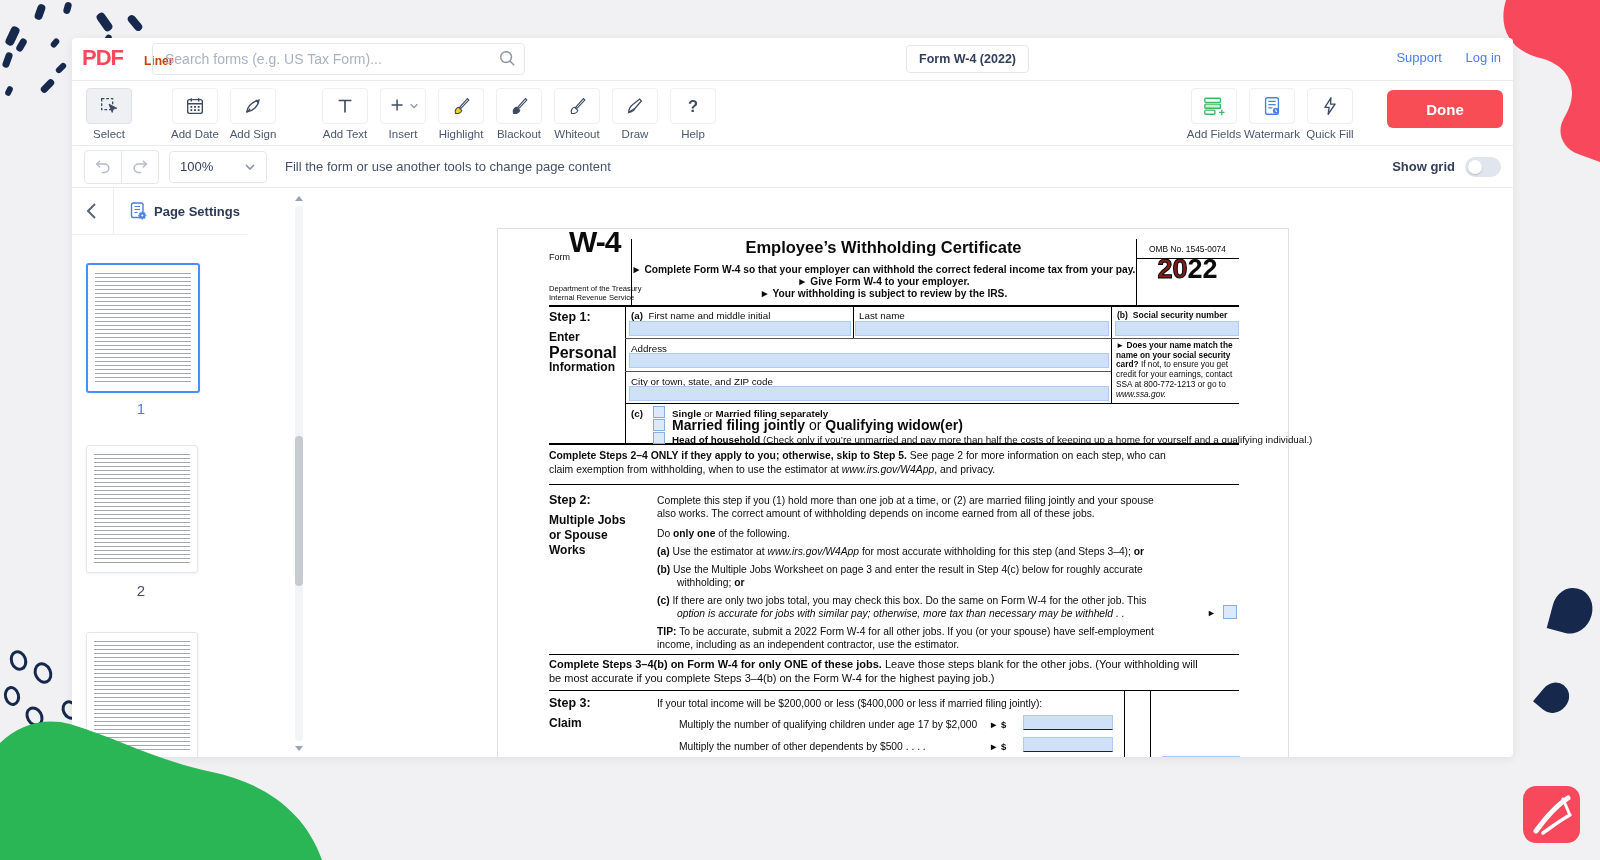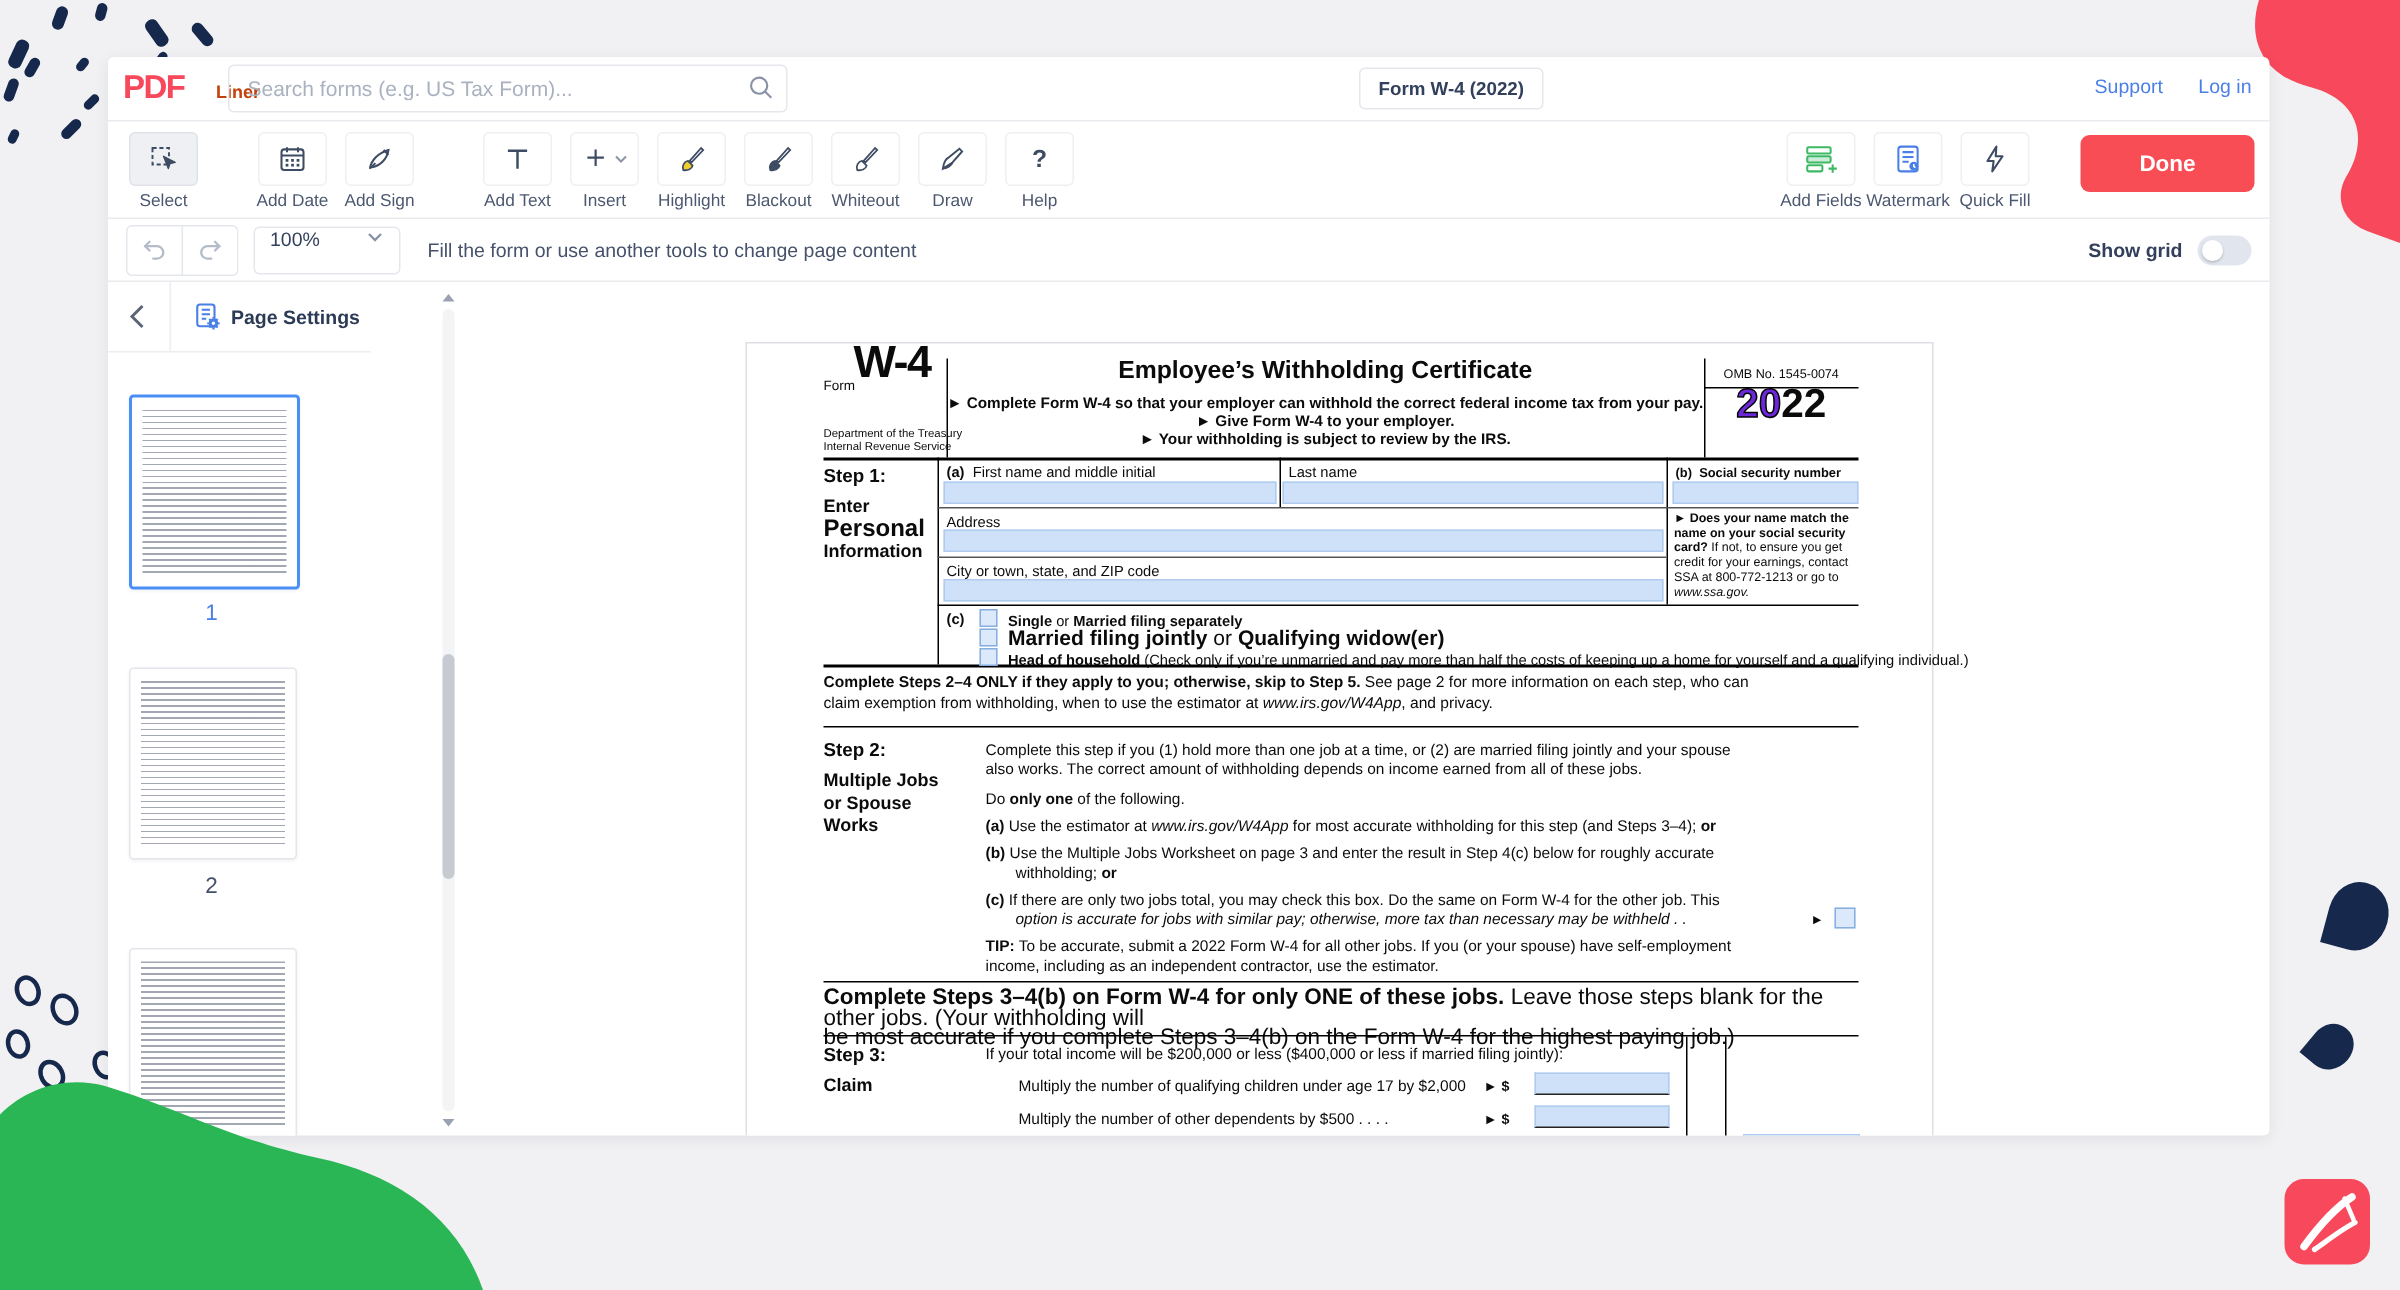"100%" .zoombox { align-items: none -> center }
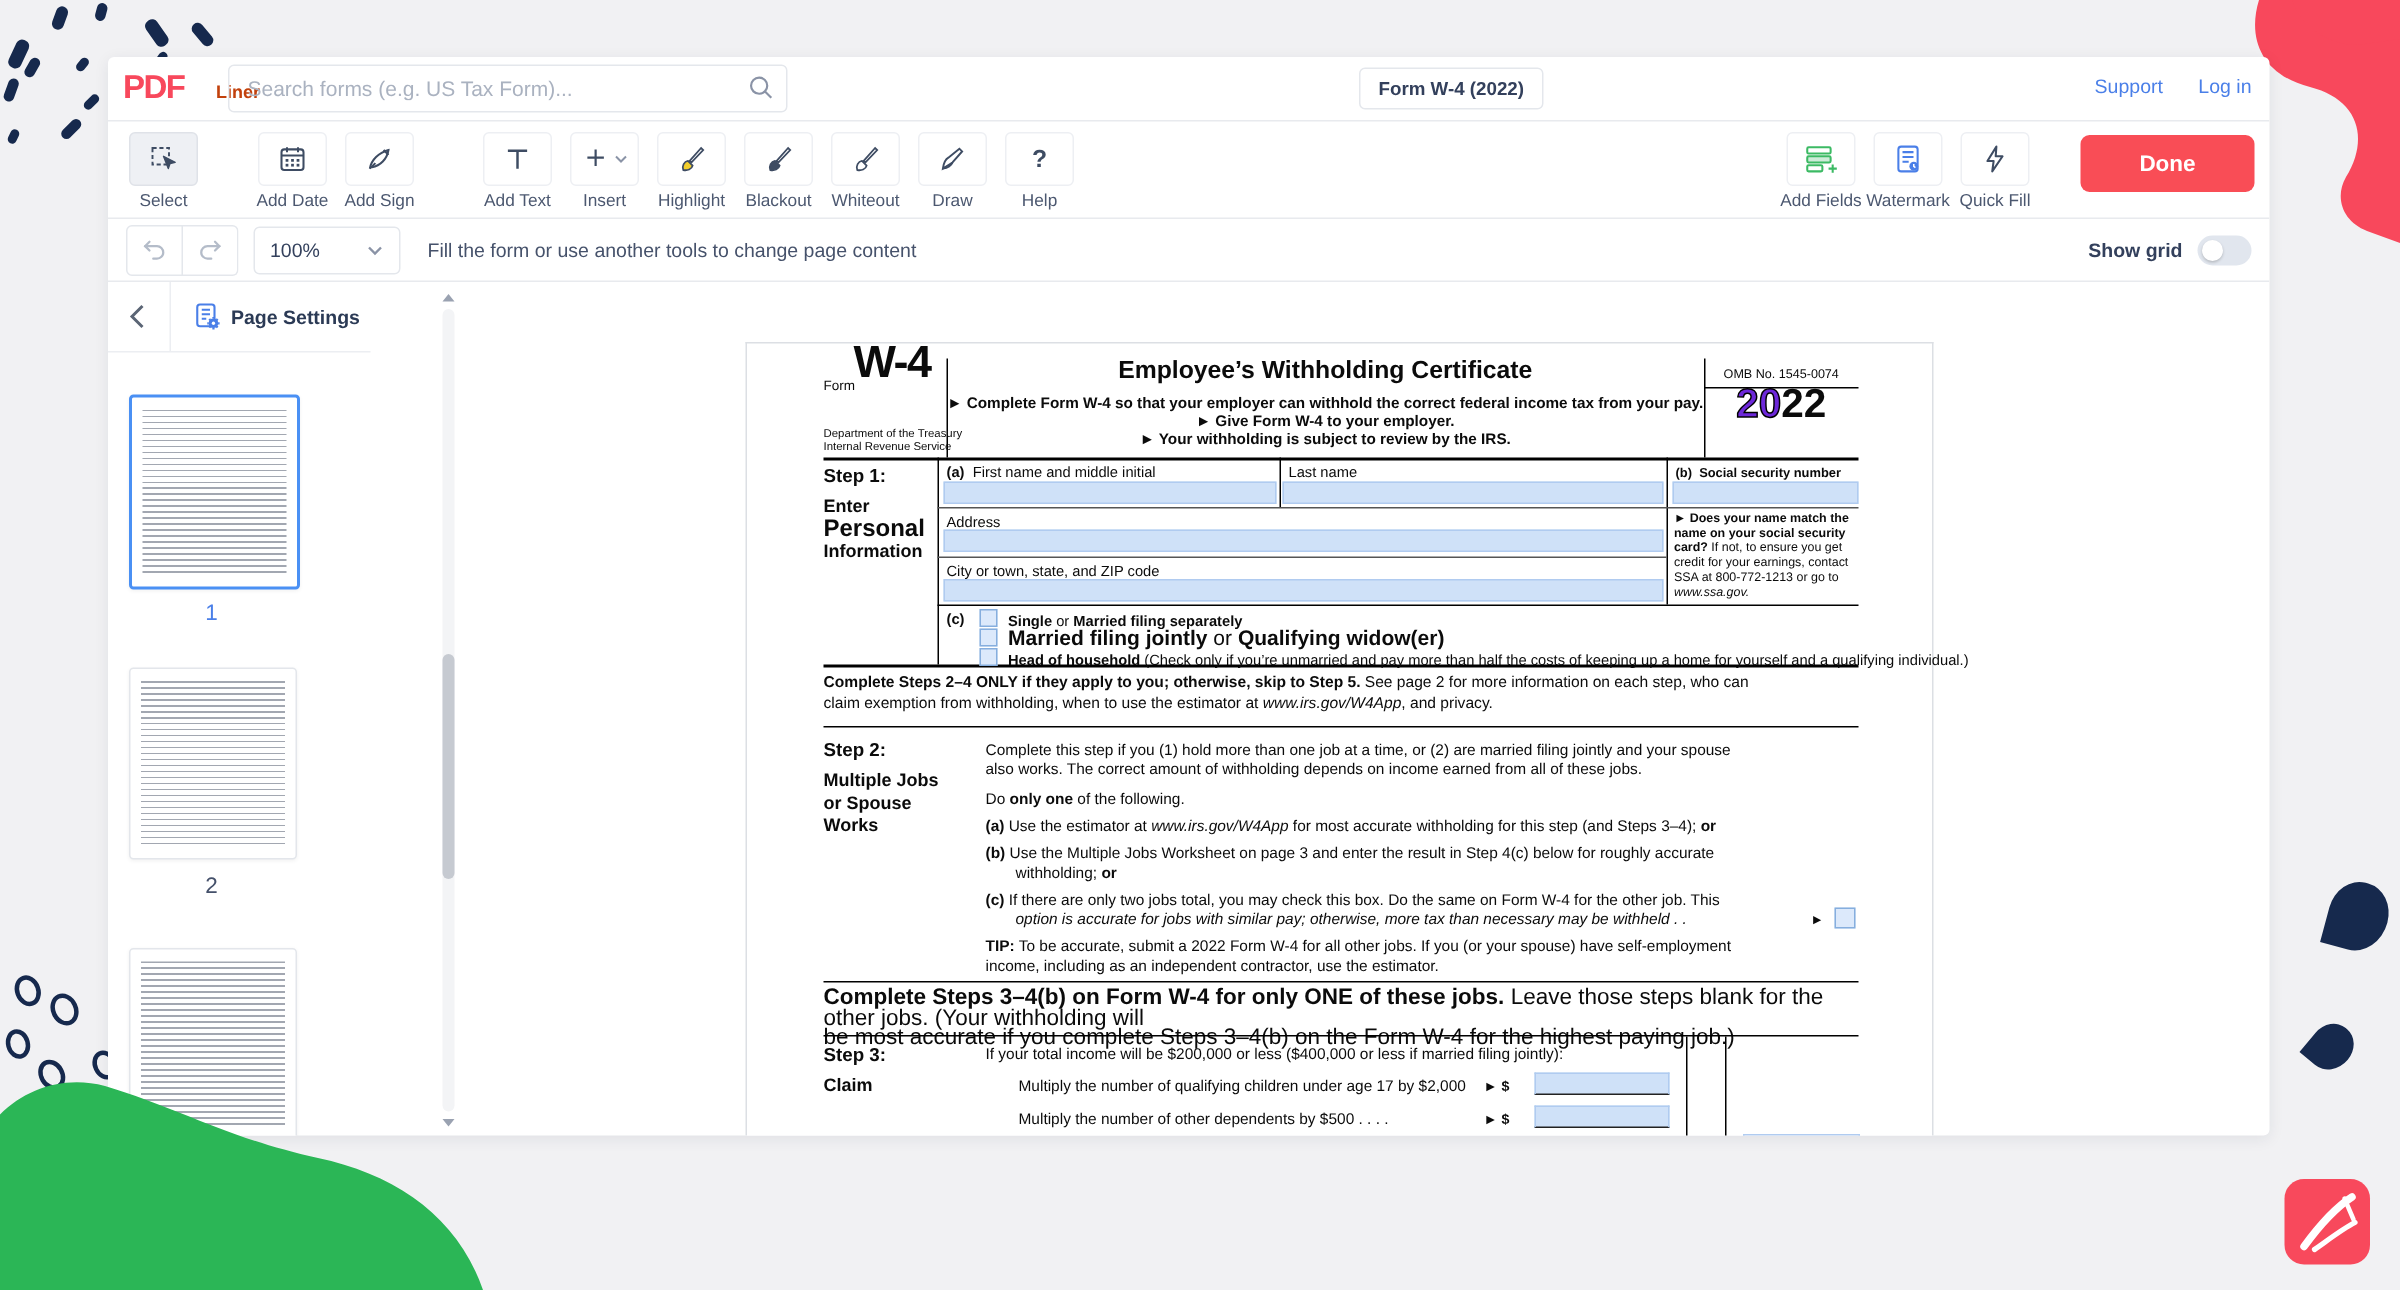"20" .year20 { color: #6d28d9 -> #7f1d1d }
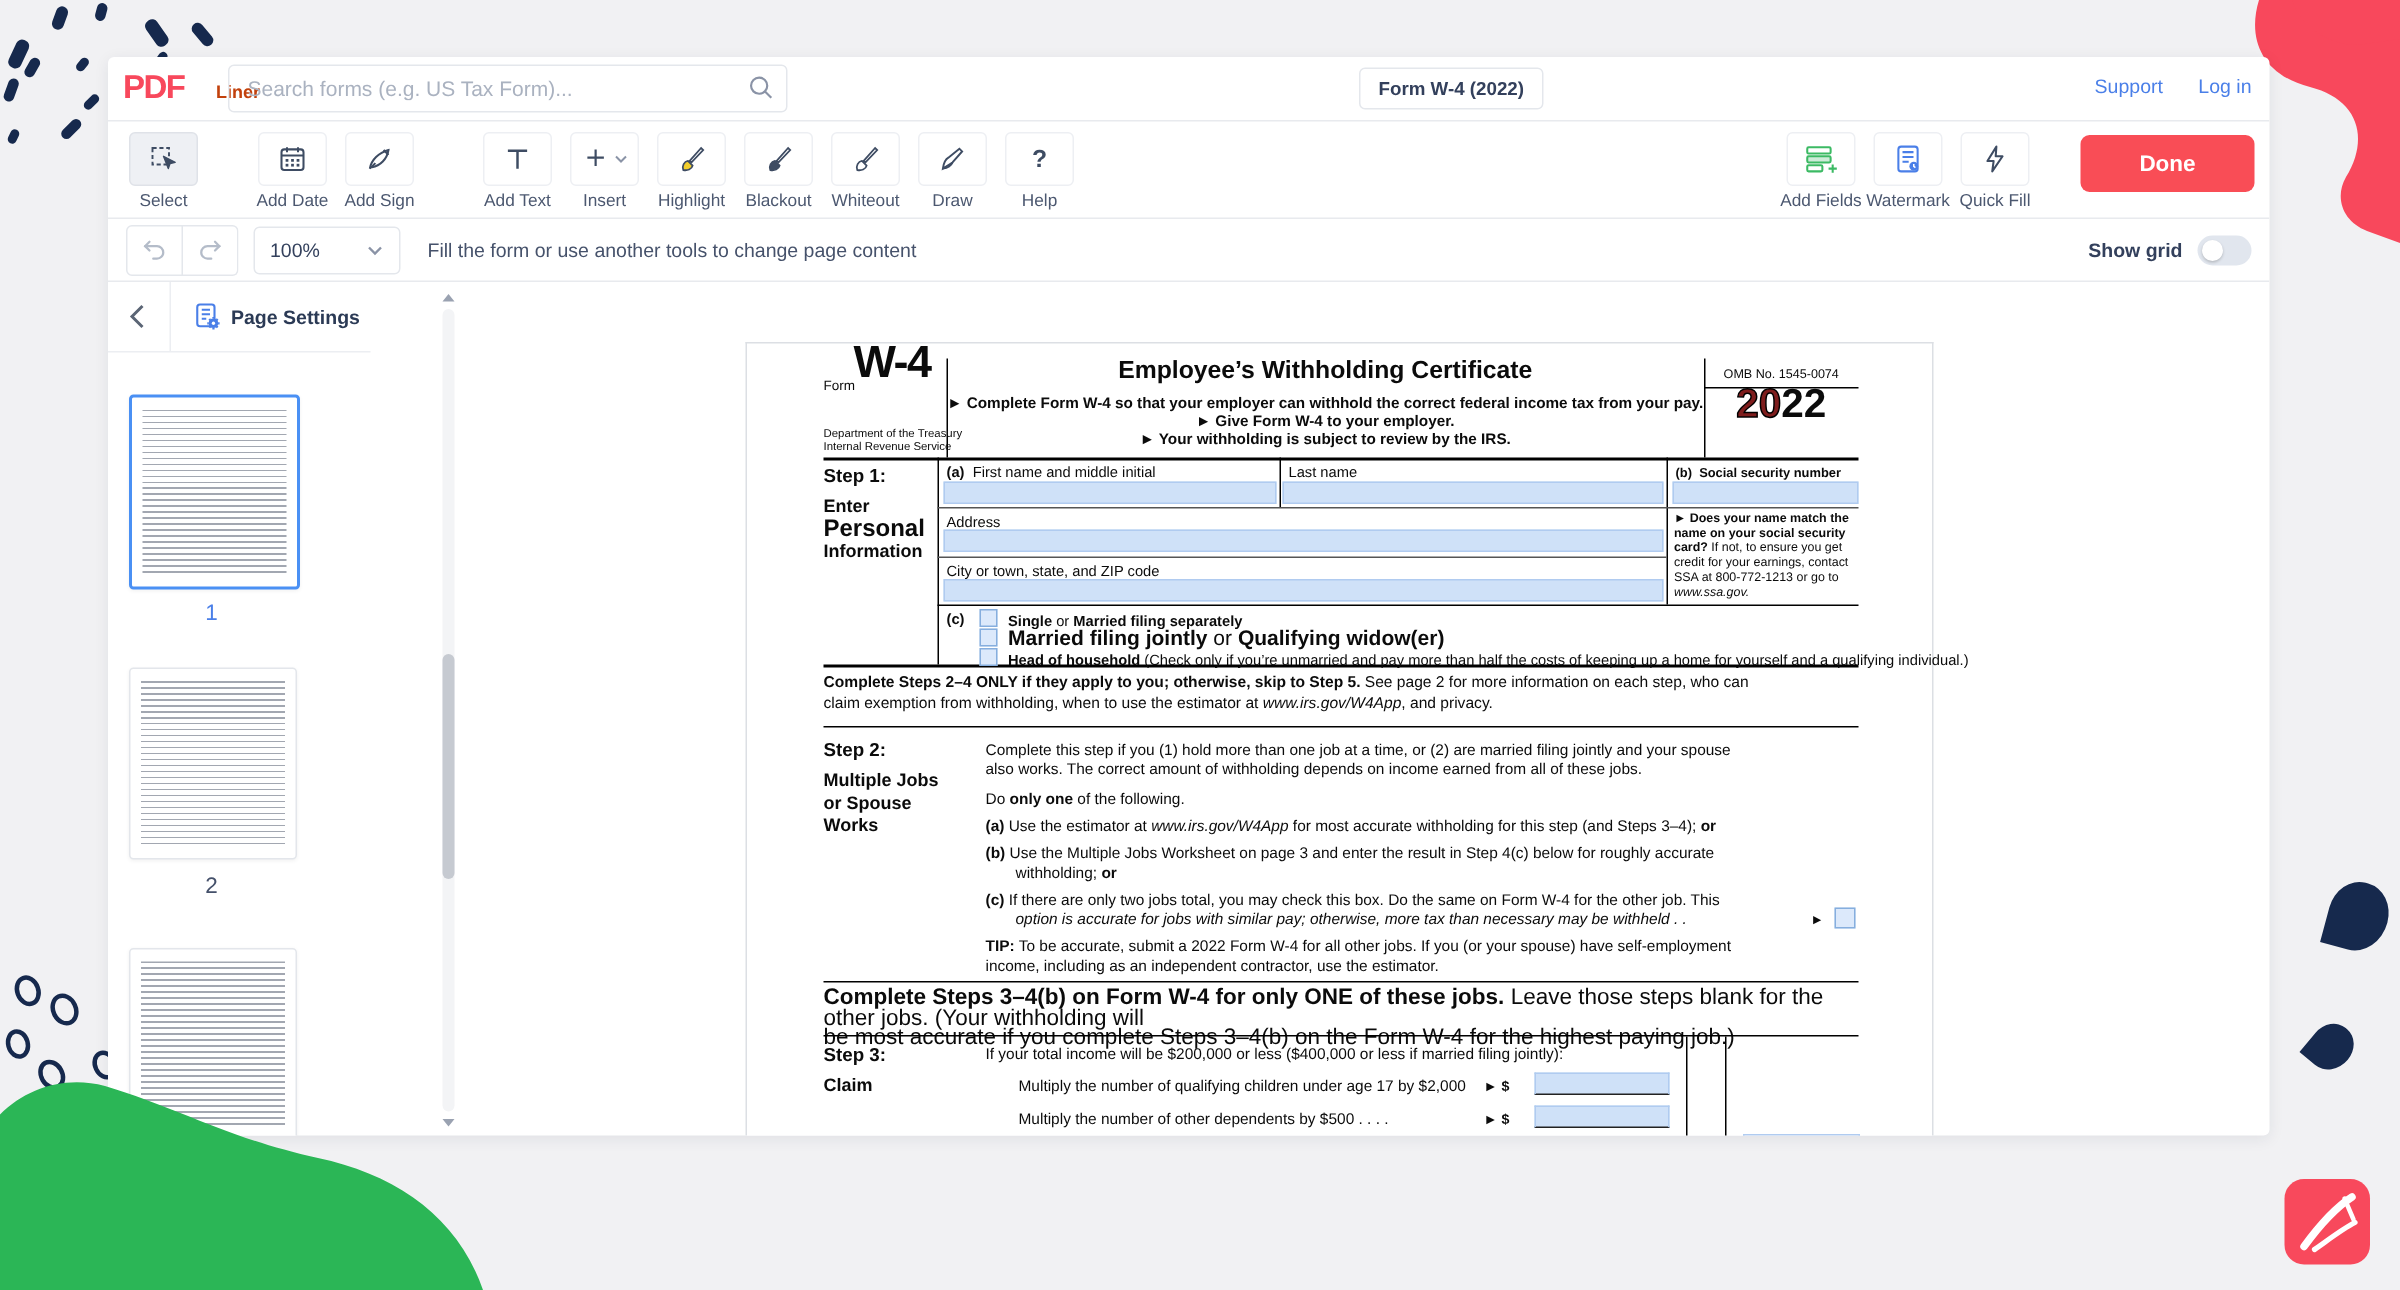"Complete Steps 3–4(b) on Form" div.abs { font-size: 15px -> 11px }
